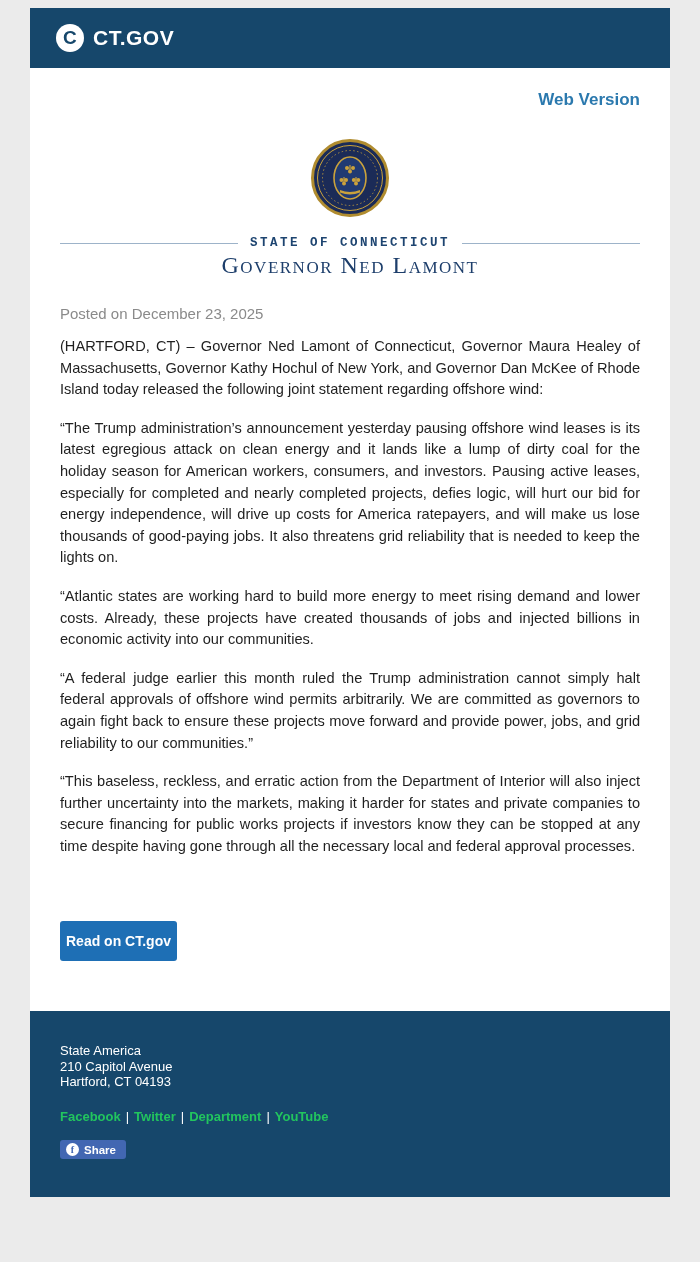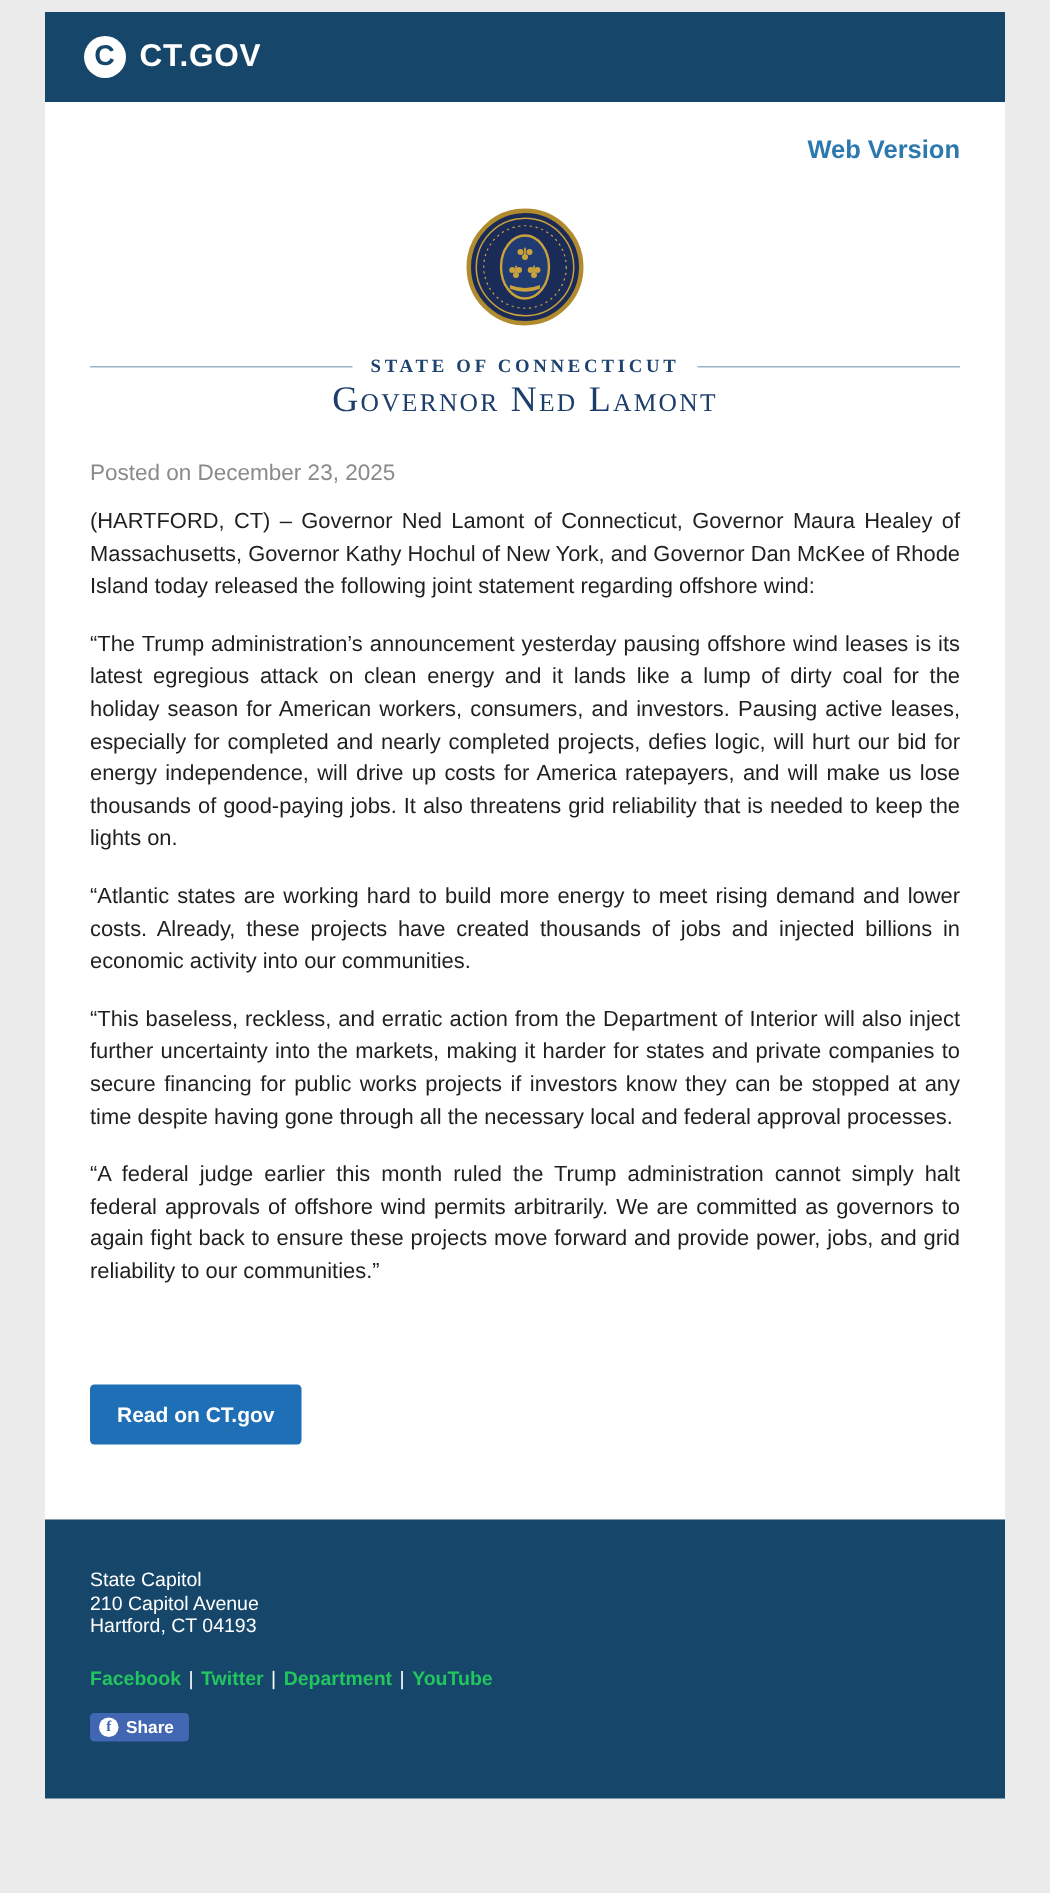"STATE OF CONNECTICUT" .state-text { font-family: Liberation Serif, serif -> Liberation Mono, monospace }
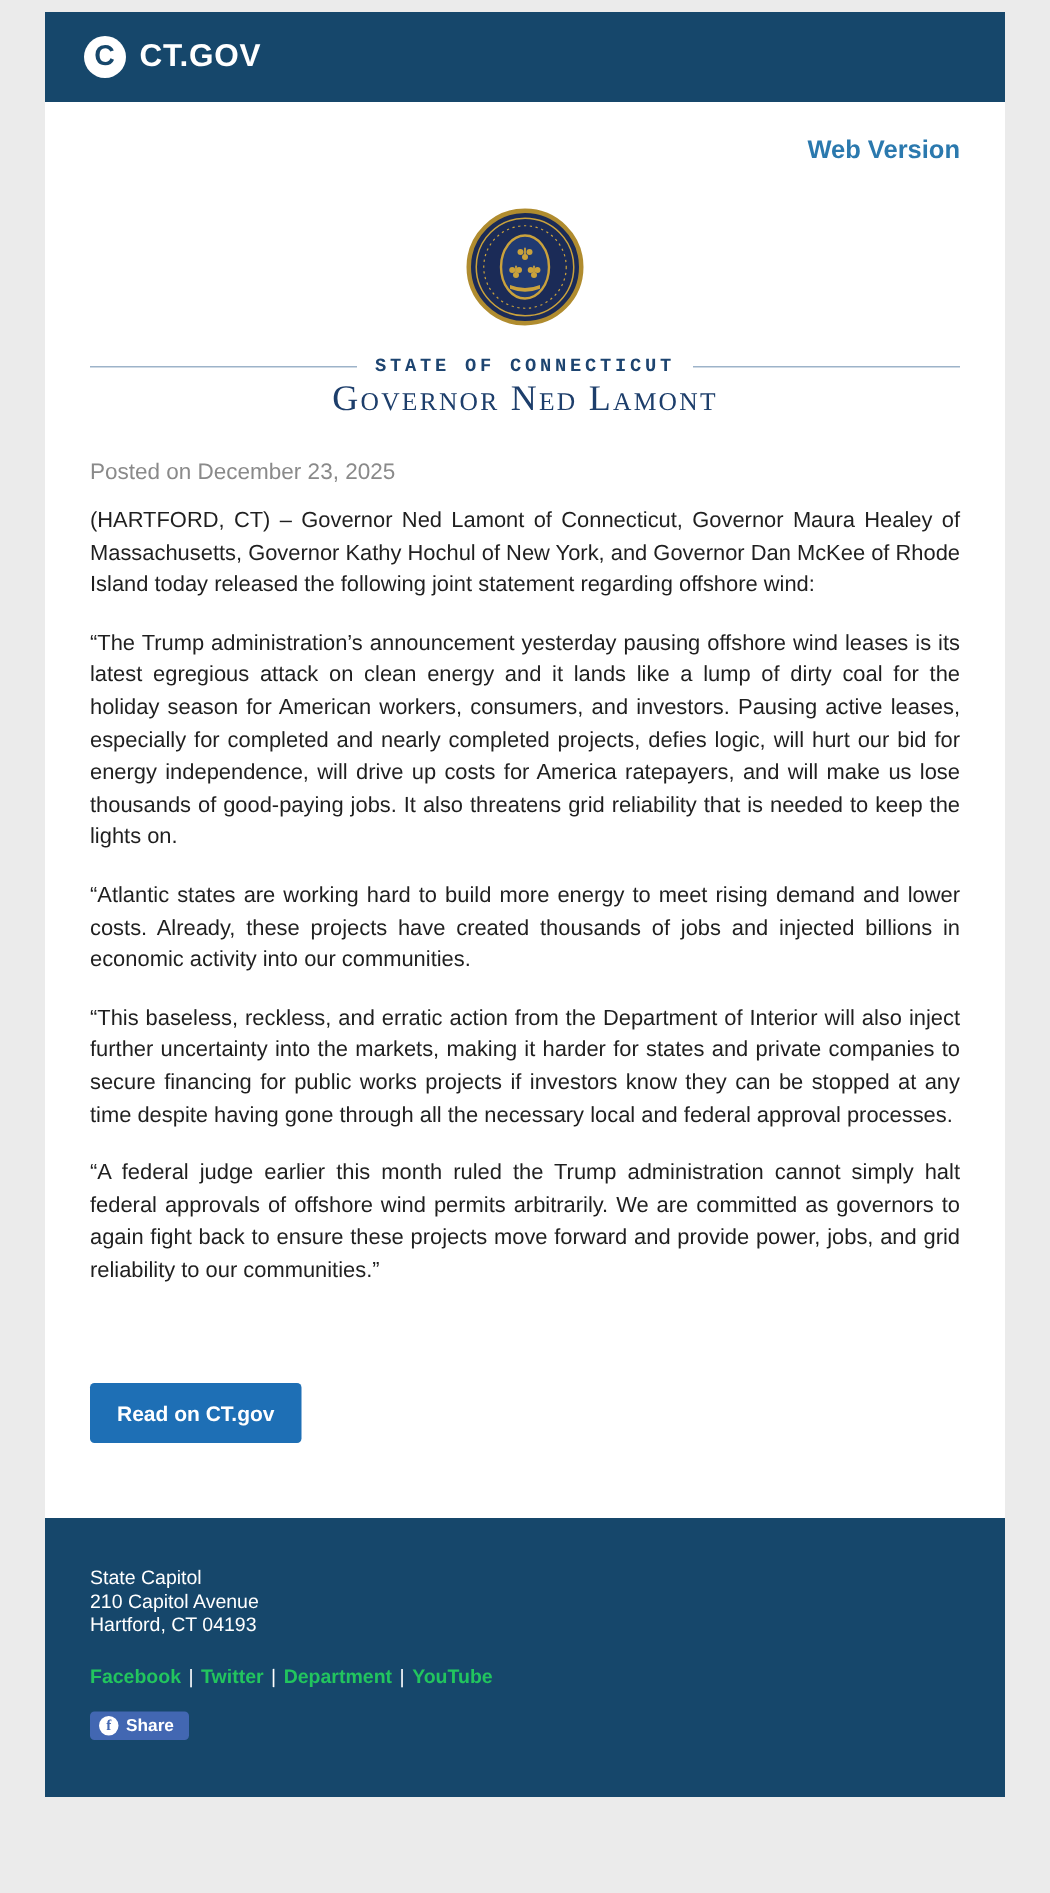"“This baseless, reckless, and erratic" p { order: before "“A federal judge earlier this" -> after "“A federal judge earlier this" }
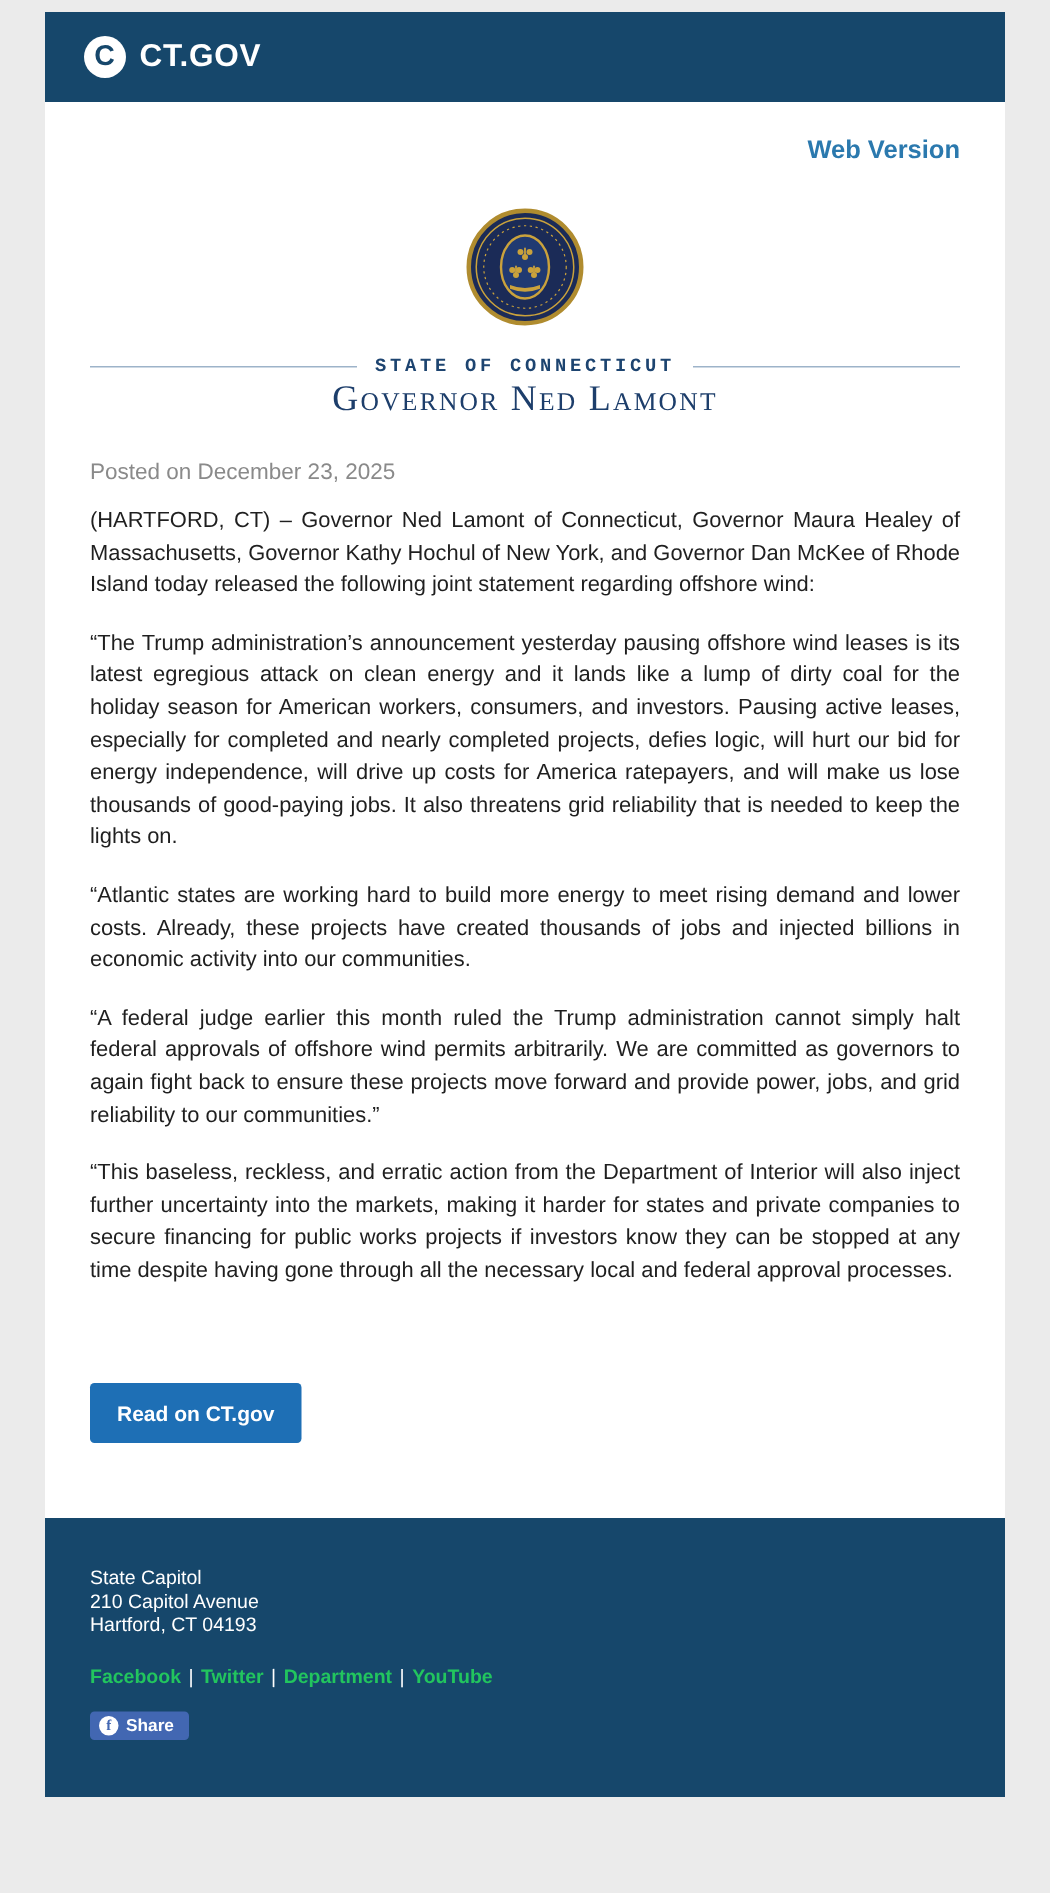"Read on CT.gov" .cta { padding: 12px 18px -> 12px 6px }
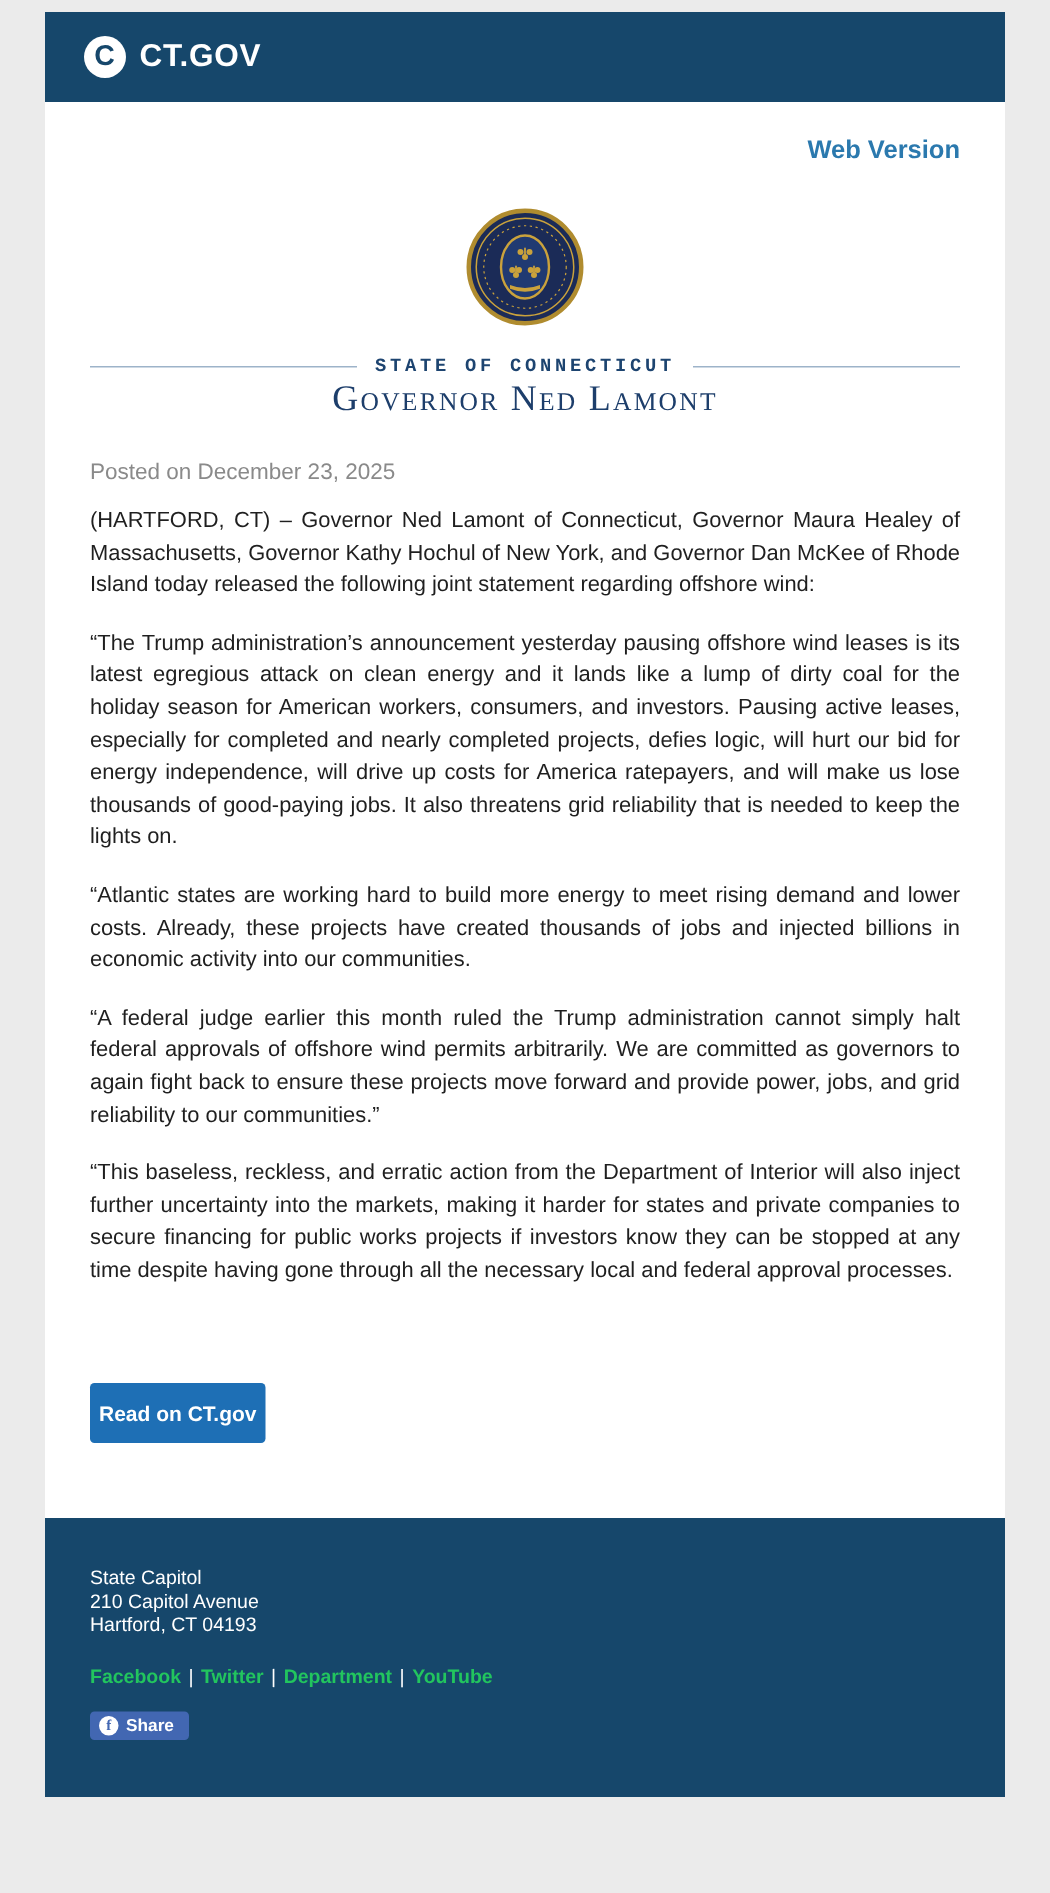"State Capitol" div { text: Capitol -> America }
